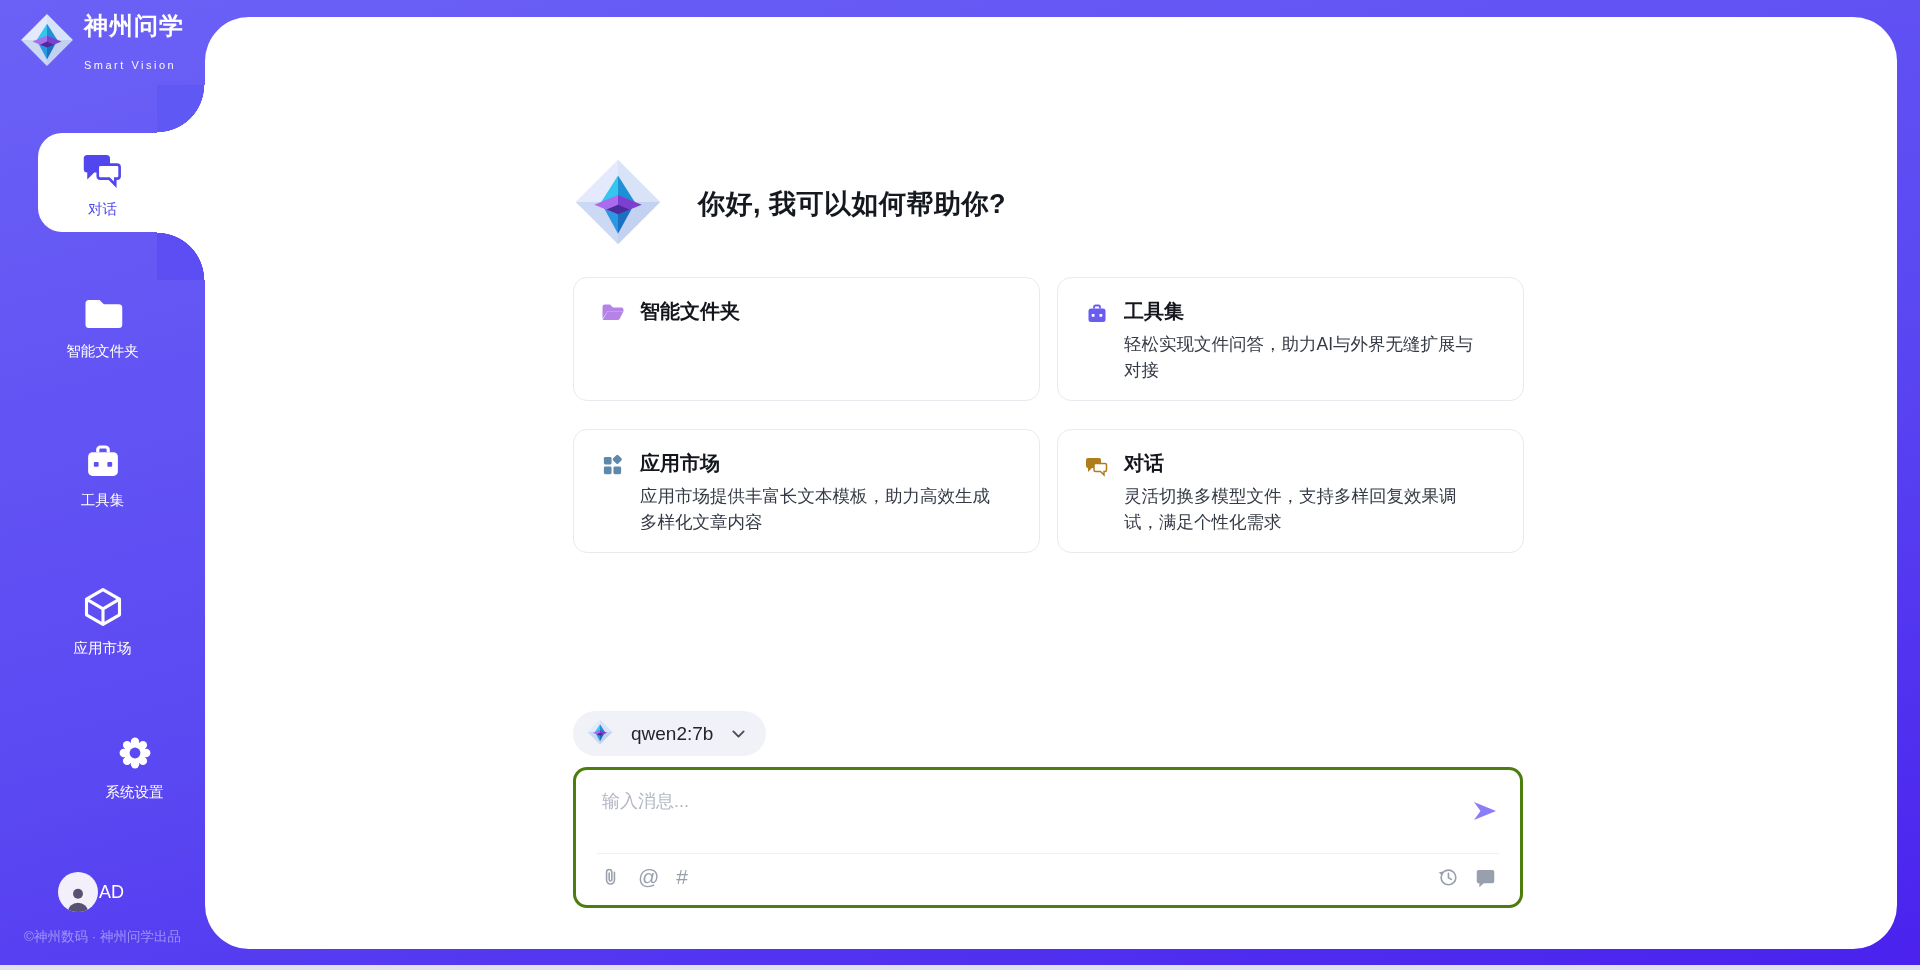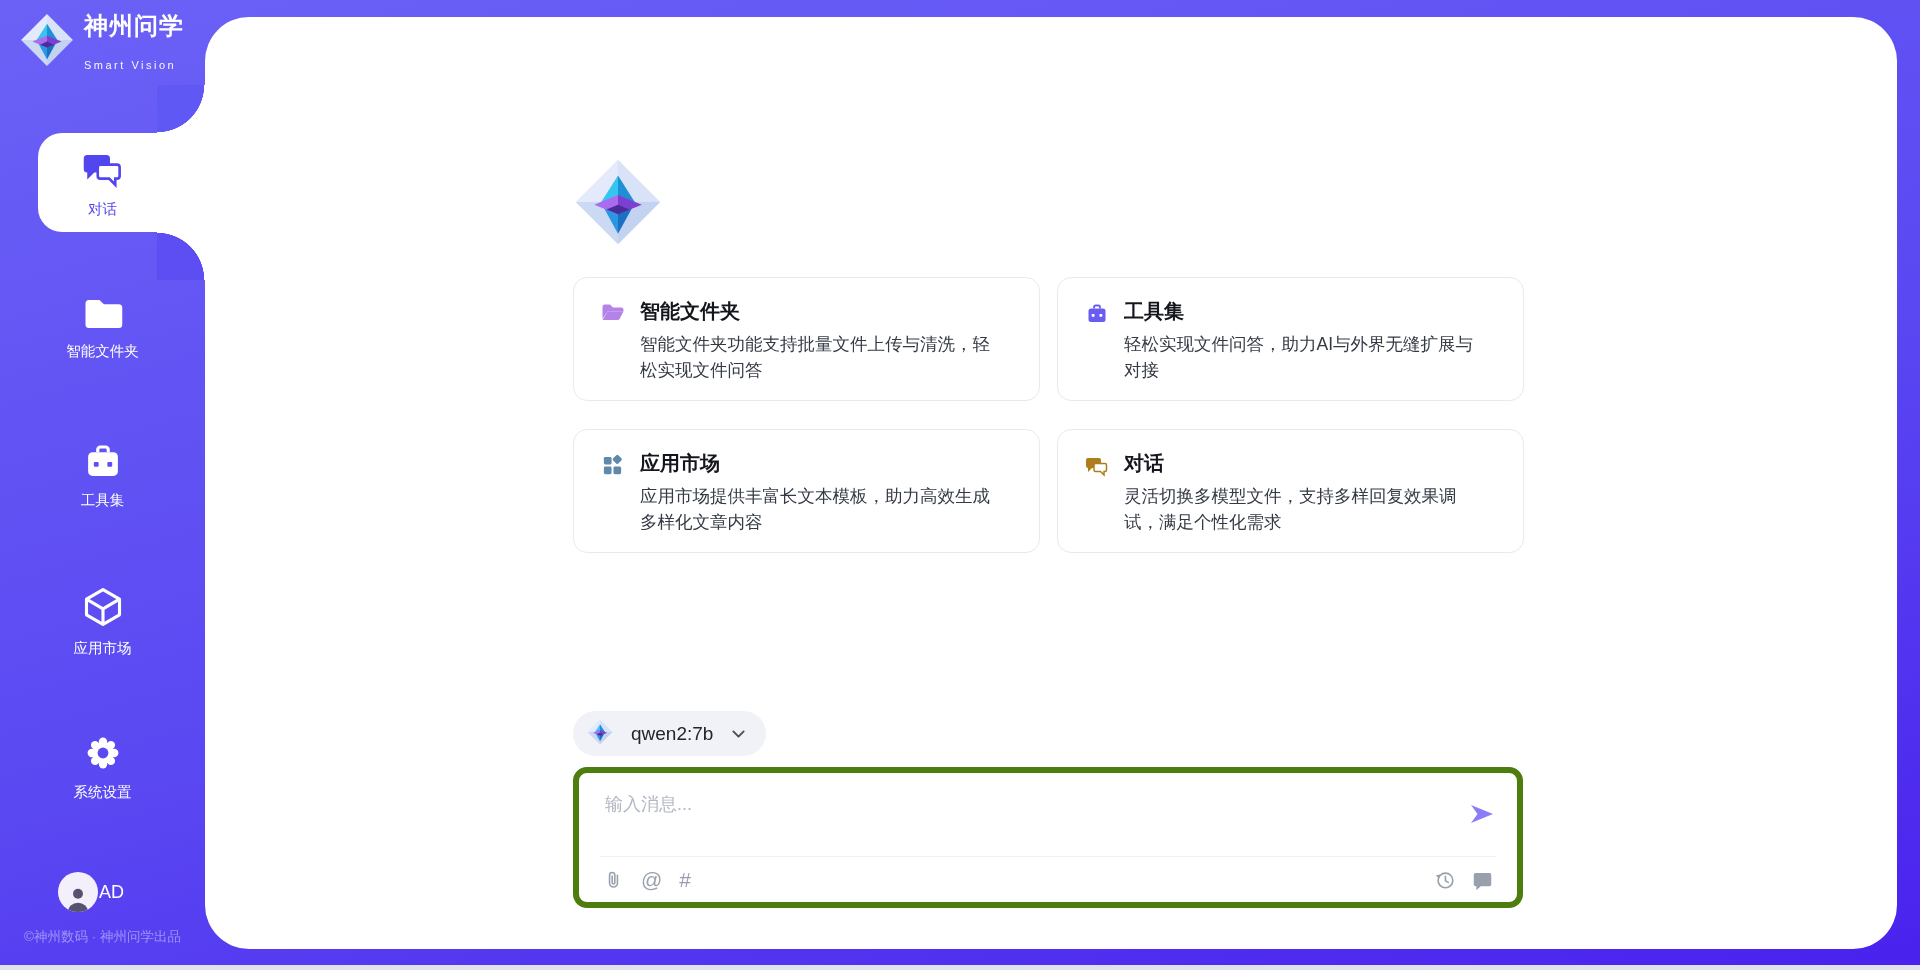"你好, 我可以如何帮助你?" span.hero-title { html: none -> <span>你好, 我可以如何帮助你?</span> }
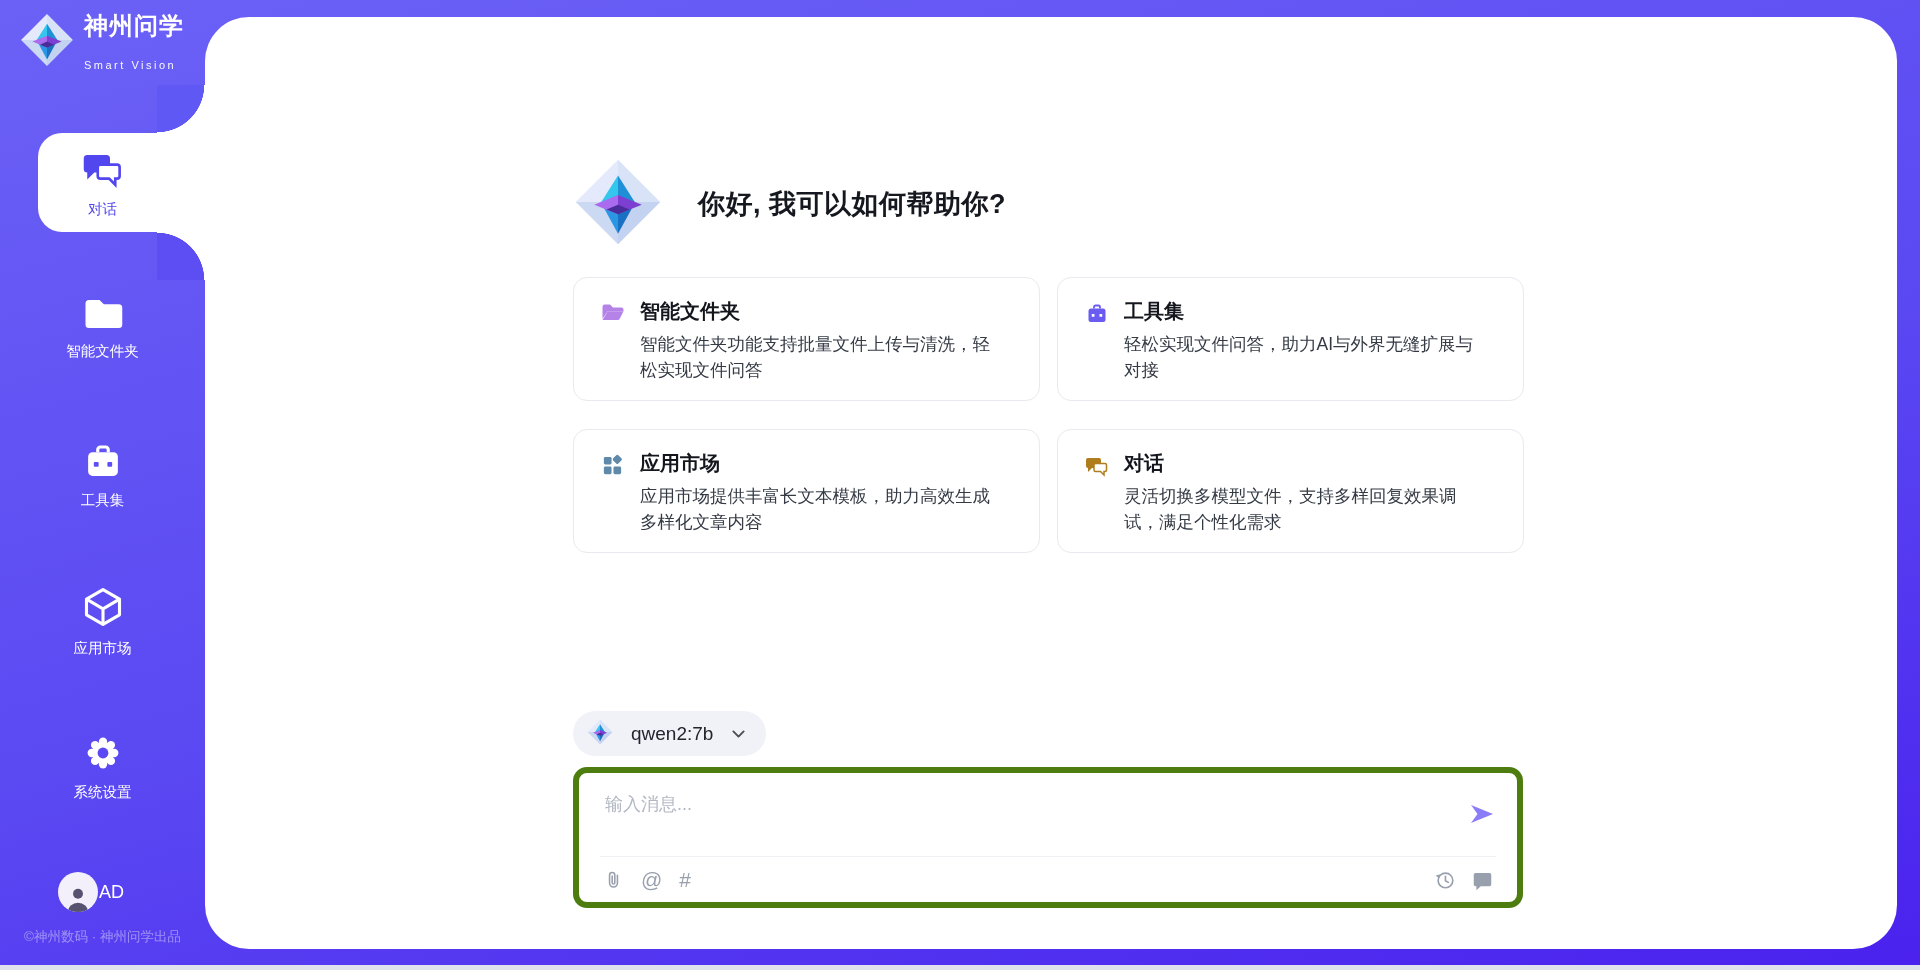"智能文件夹功能支持批量文件上传与清洗，轻松实现文件问答" div.cdesc { html: <div>智能文件夹功能支持批量文件上传与清洗，轻松实现文件问答</div> -> none }
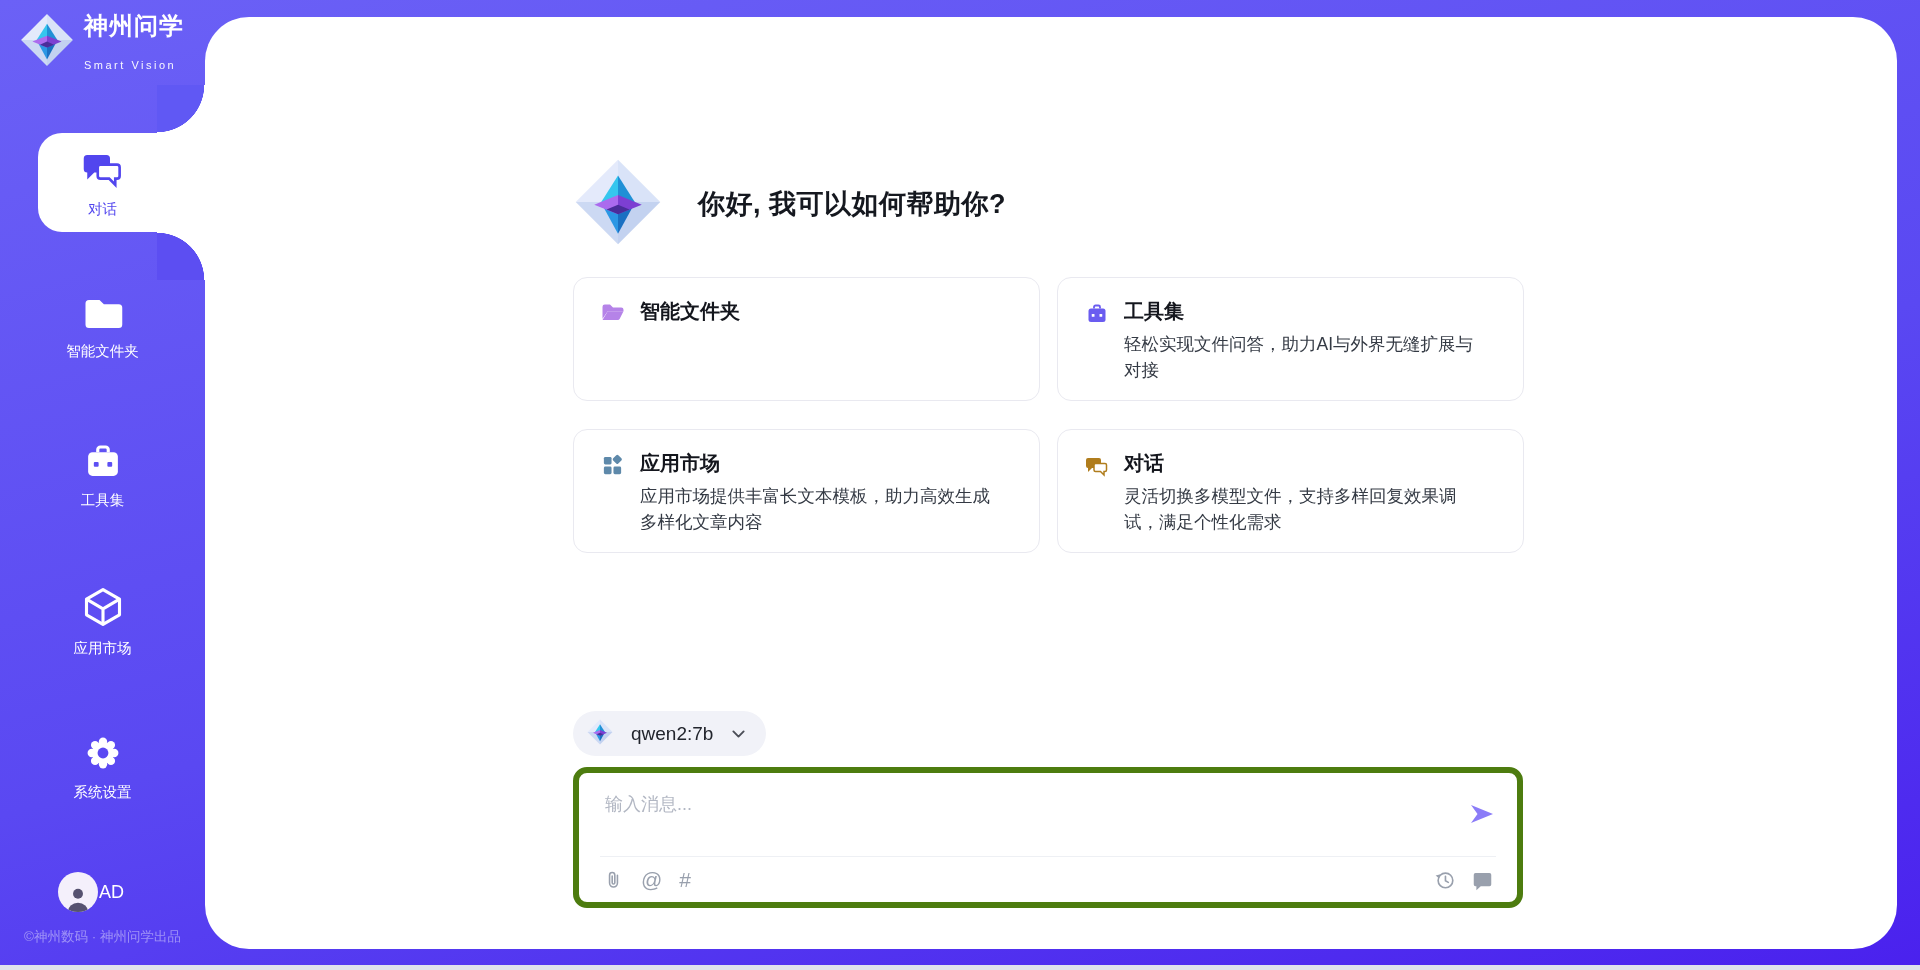"系统设置" .nav-item.i4 { padding-left: none -> 32px }
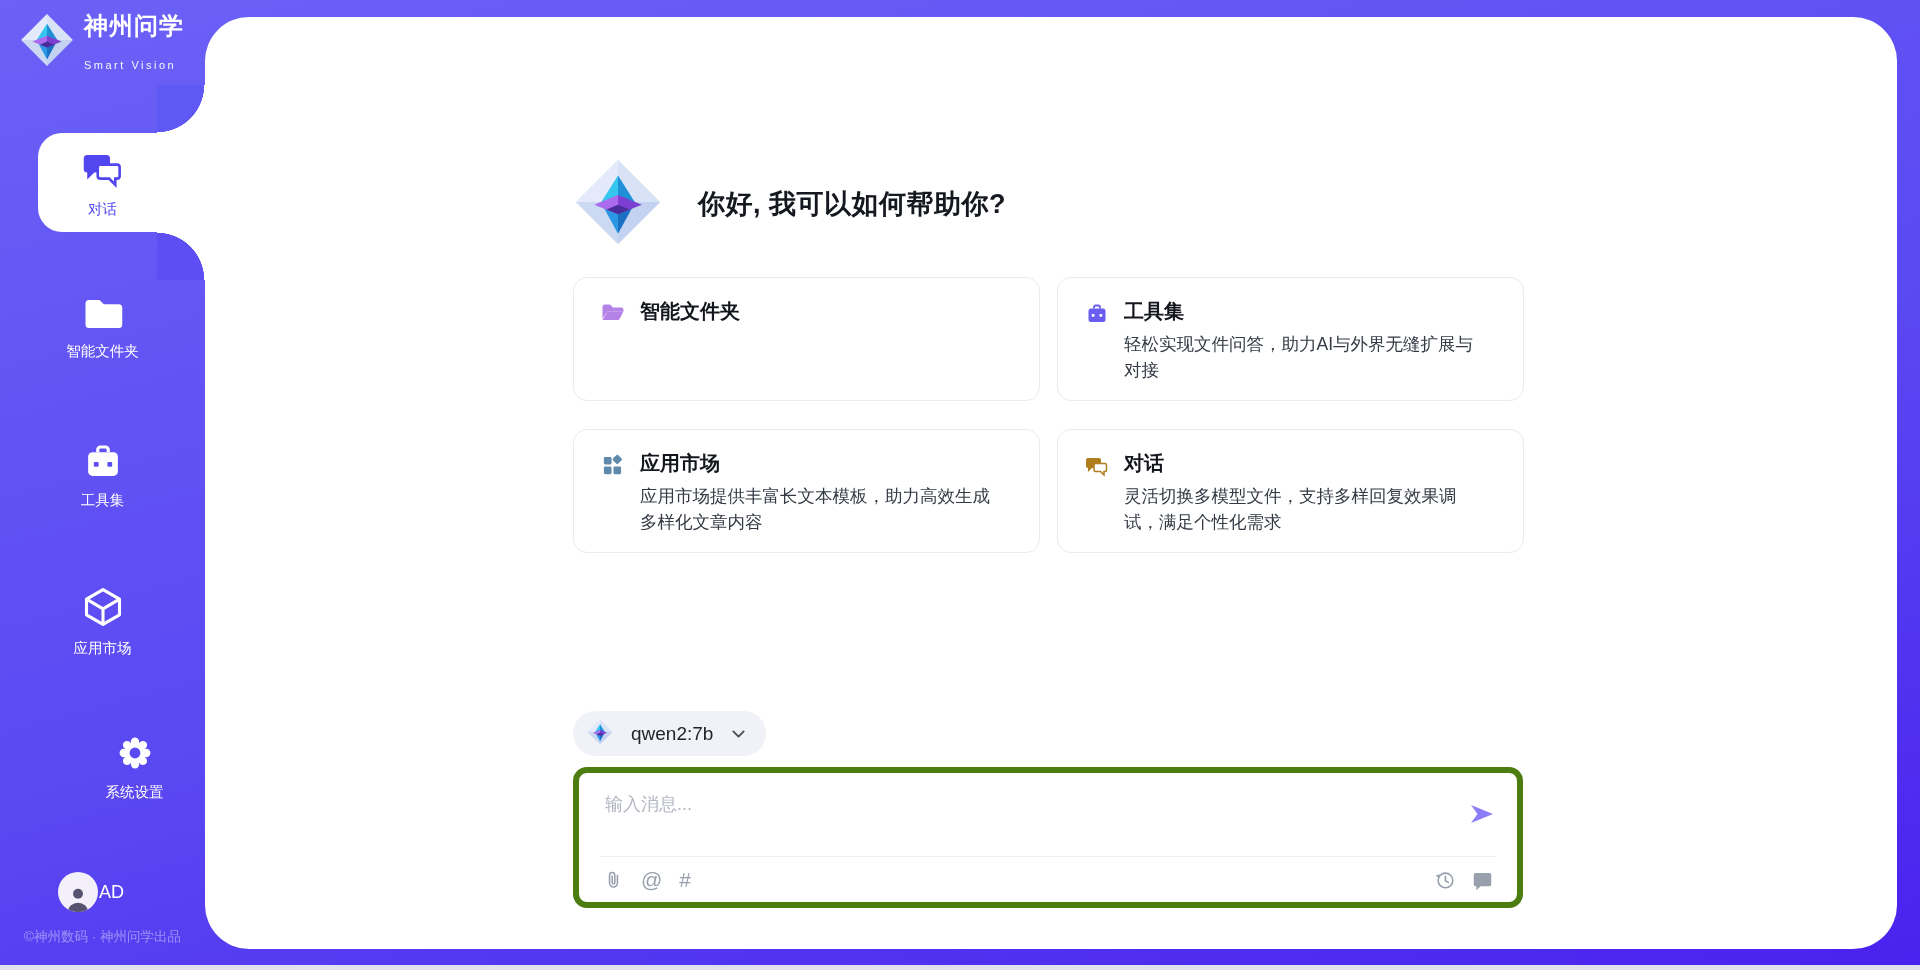"输入消息..." .composer { border: 6px solid #4d7c0f -> 3px solid #4d7c0f }
